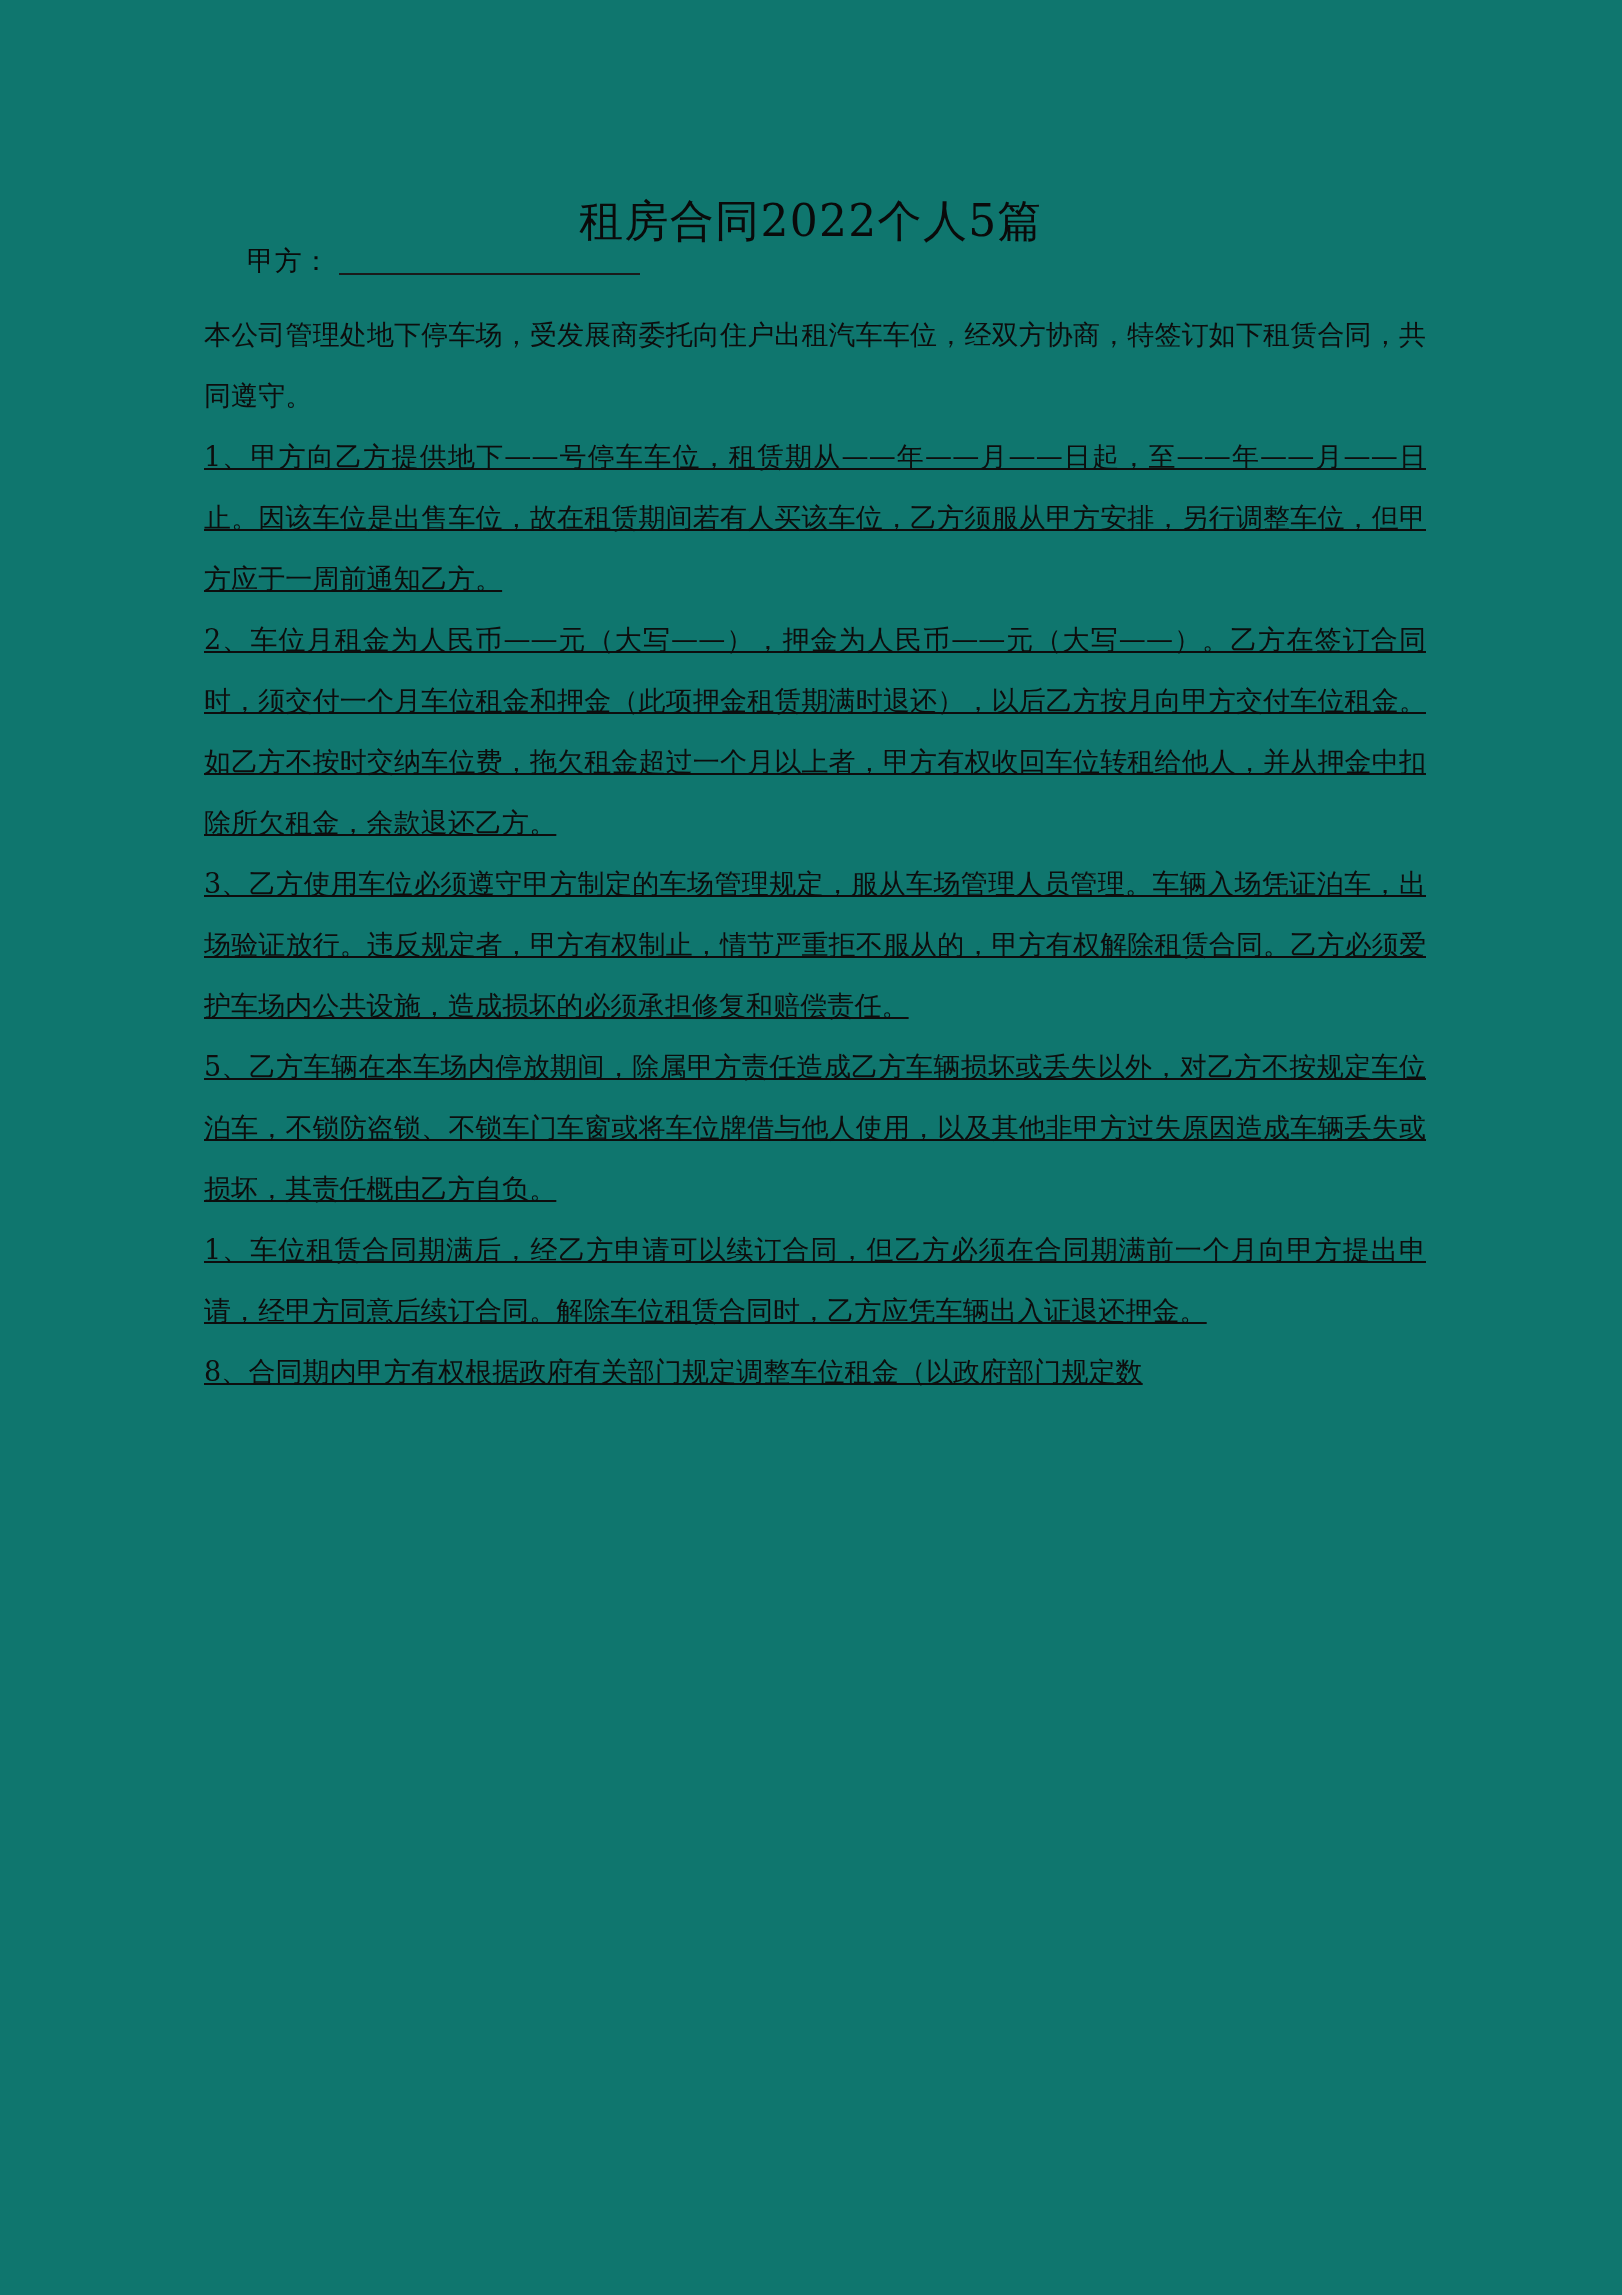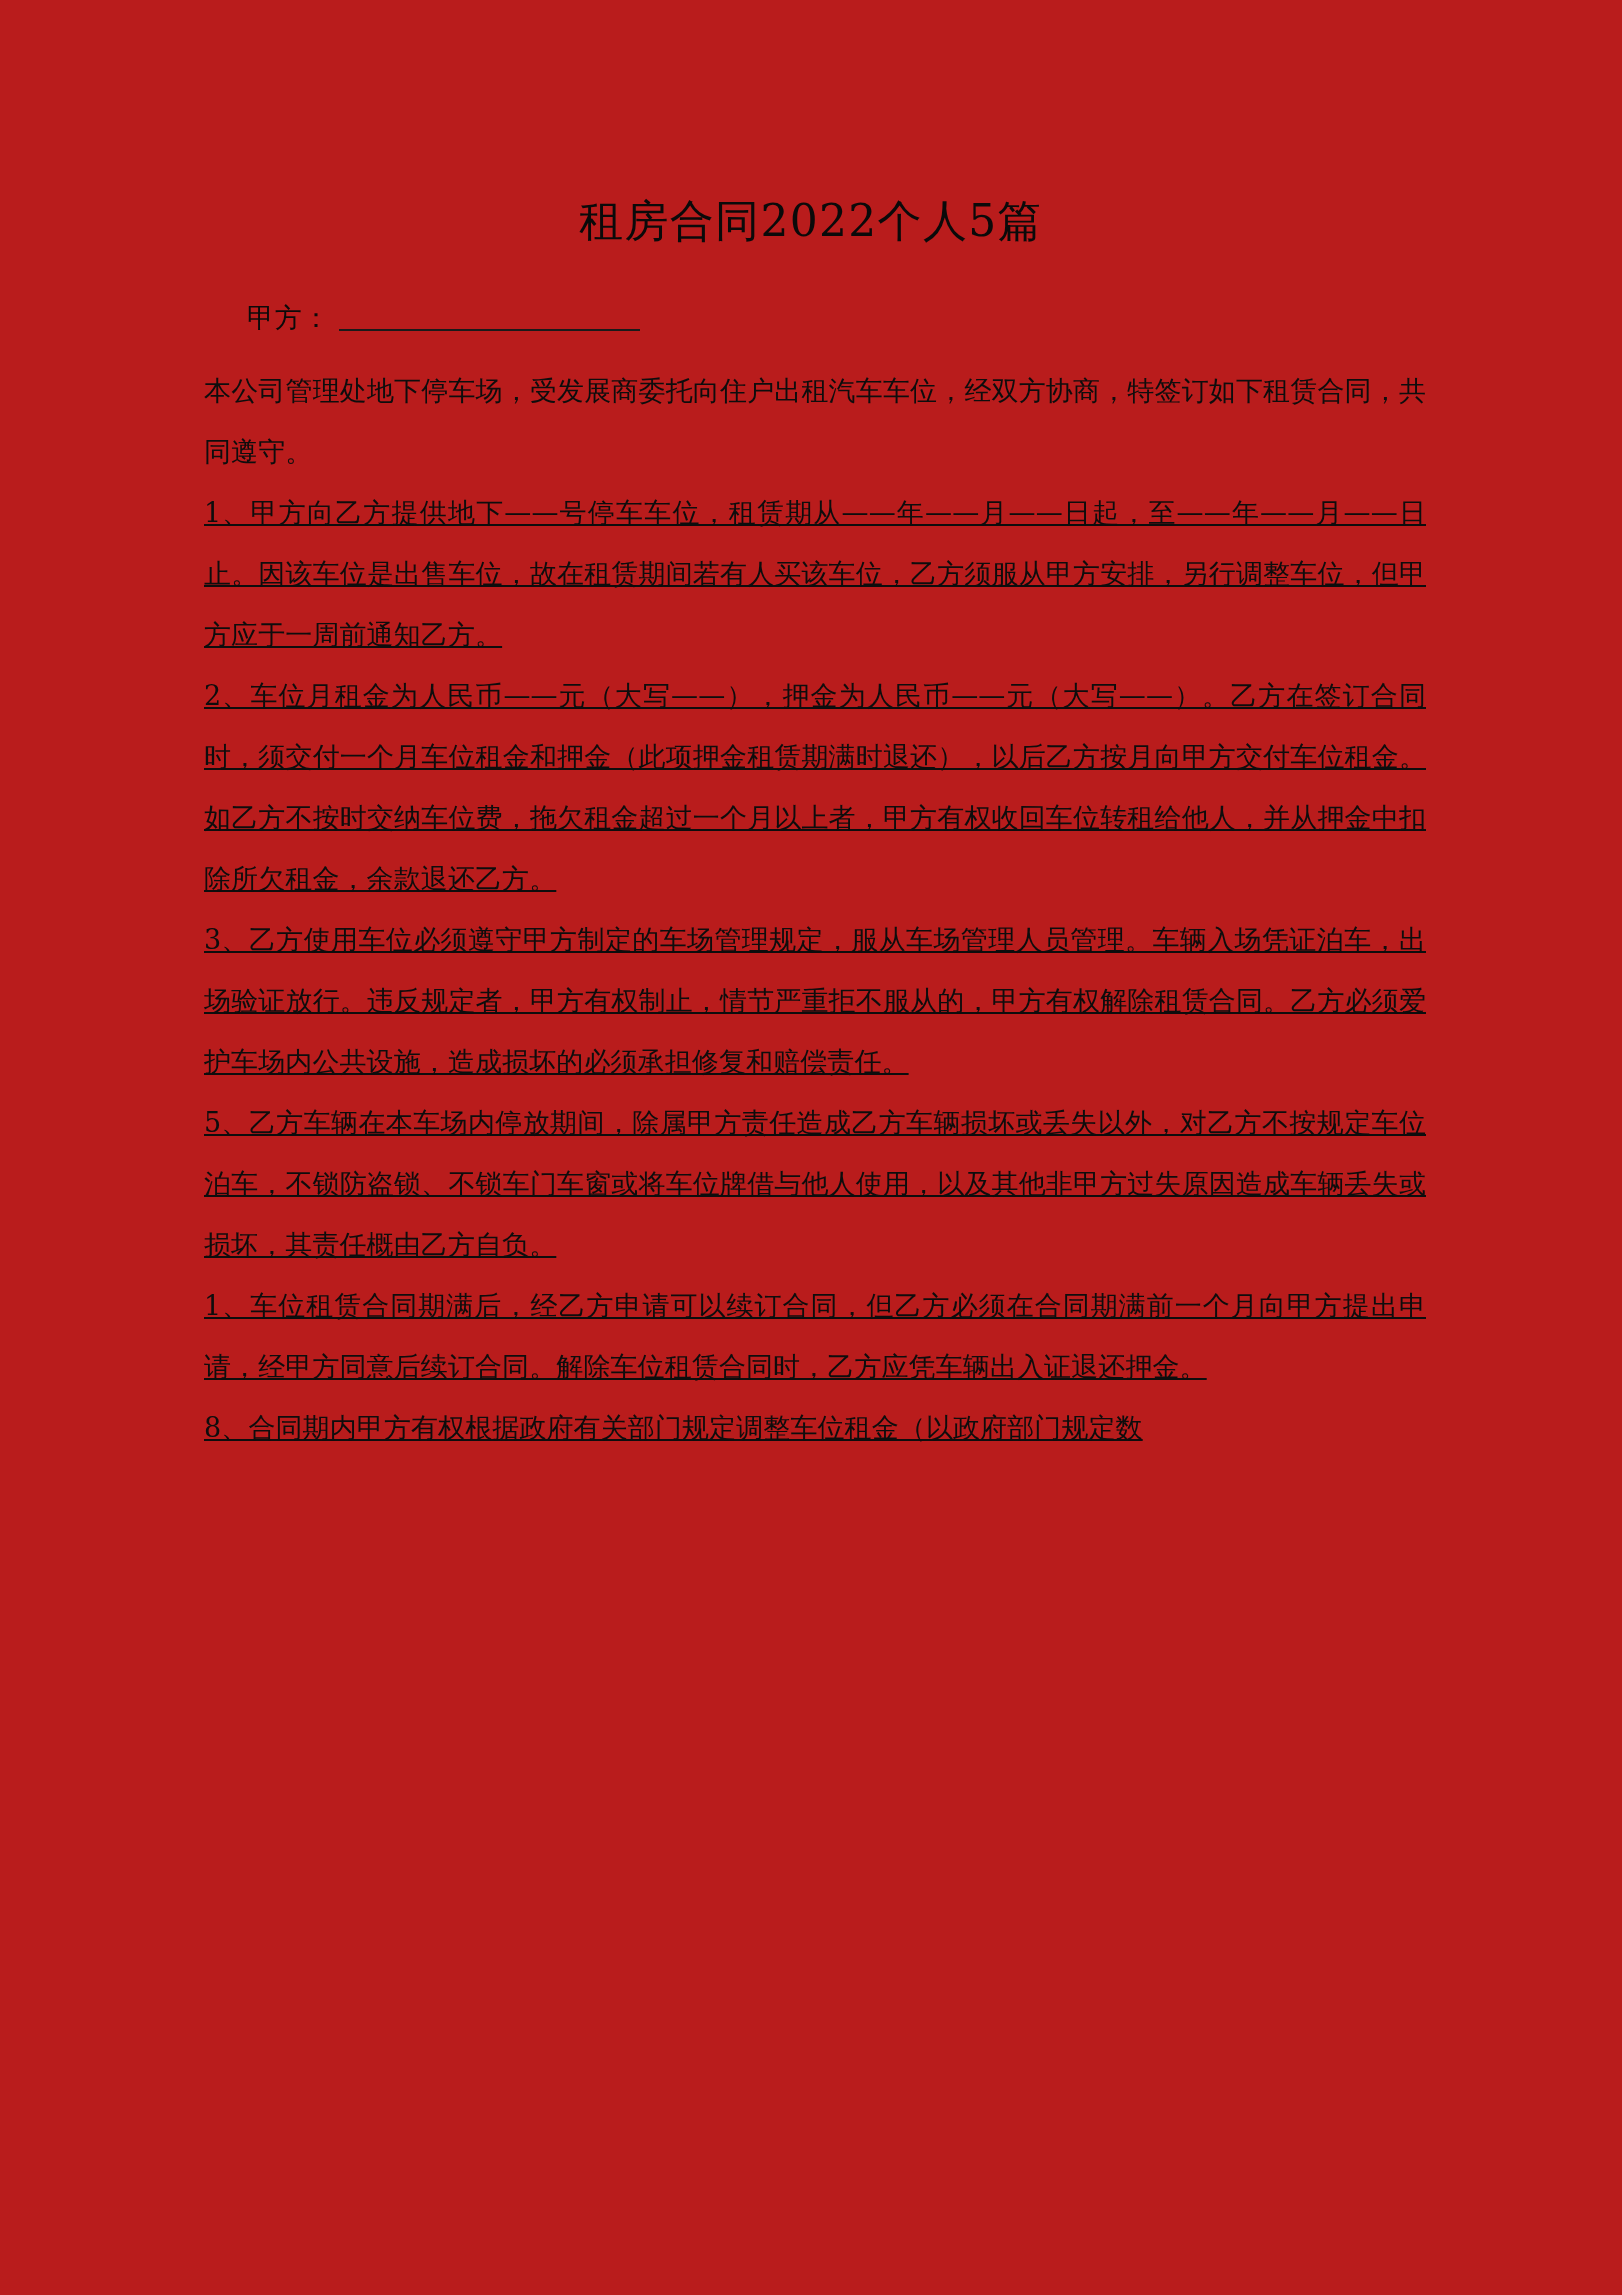"租房合同2022个人5篇" .page { background: #b91c1c -> #0f766e }
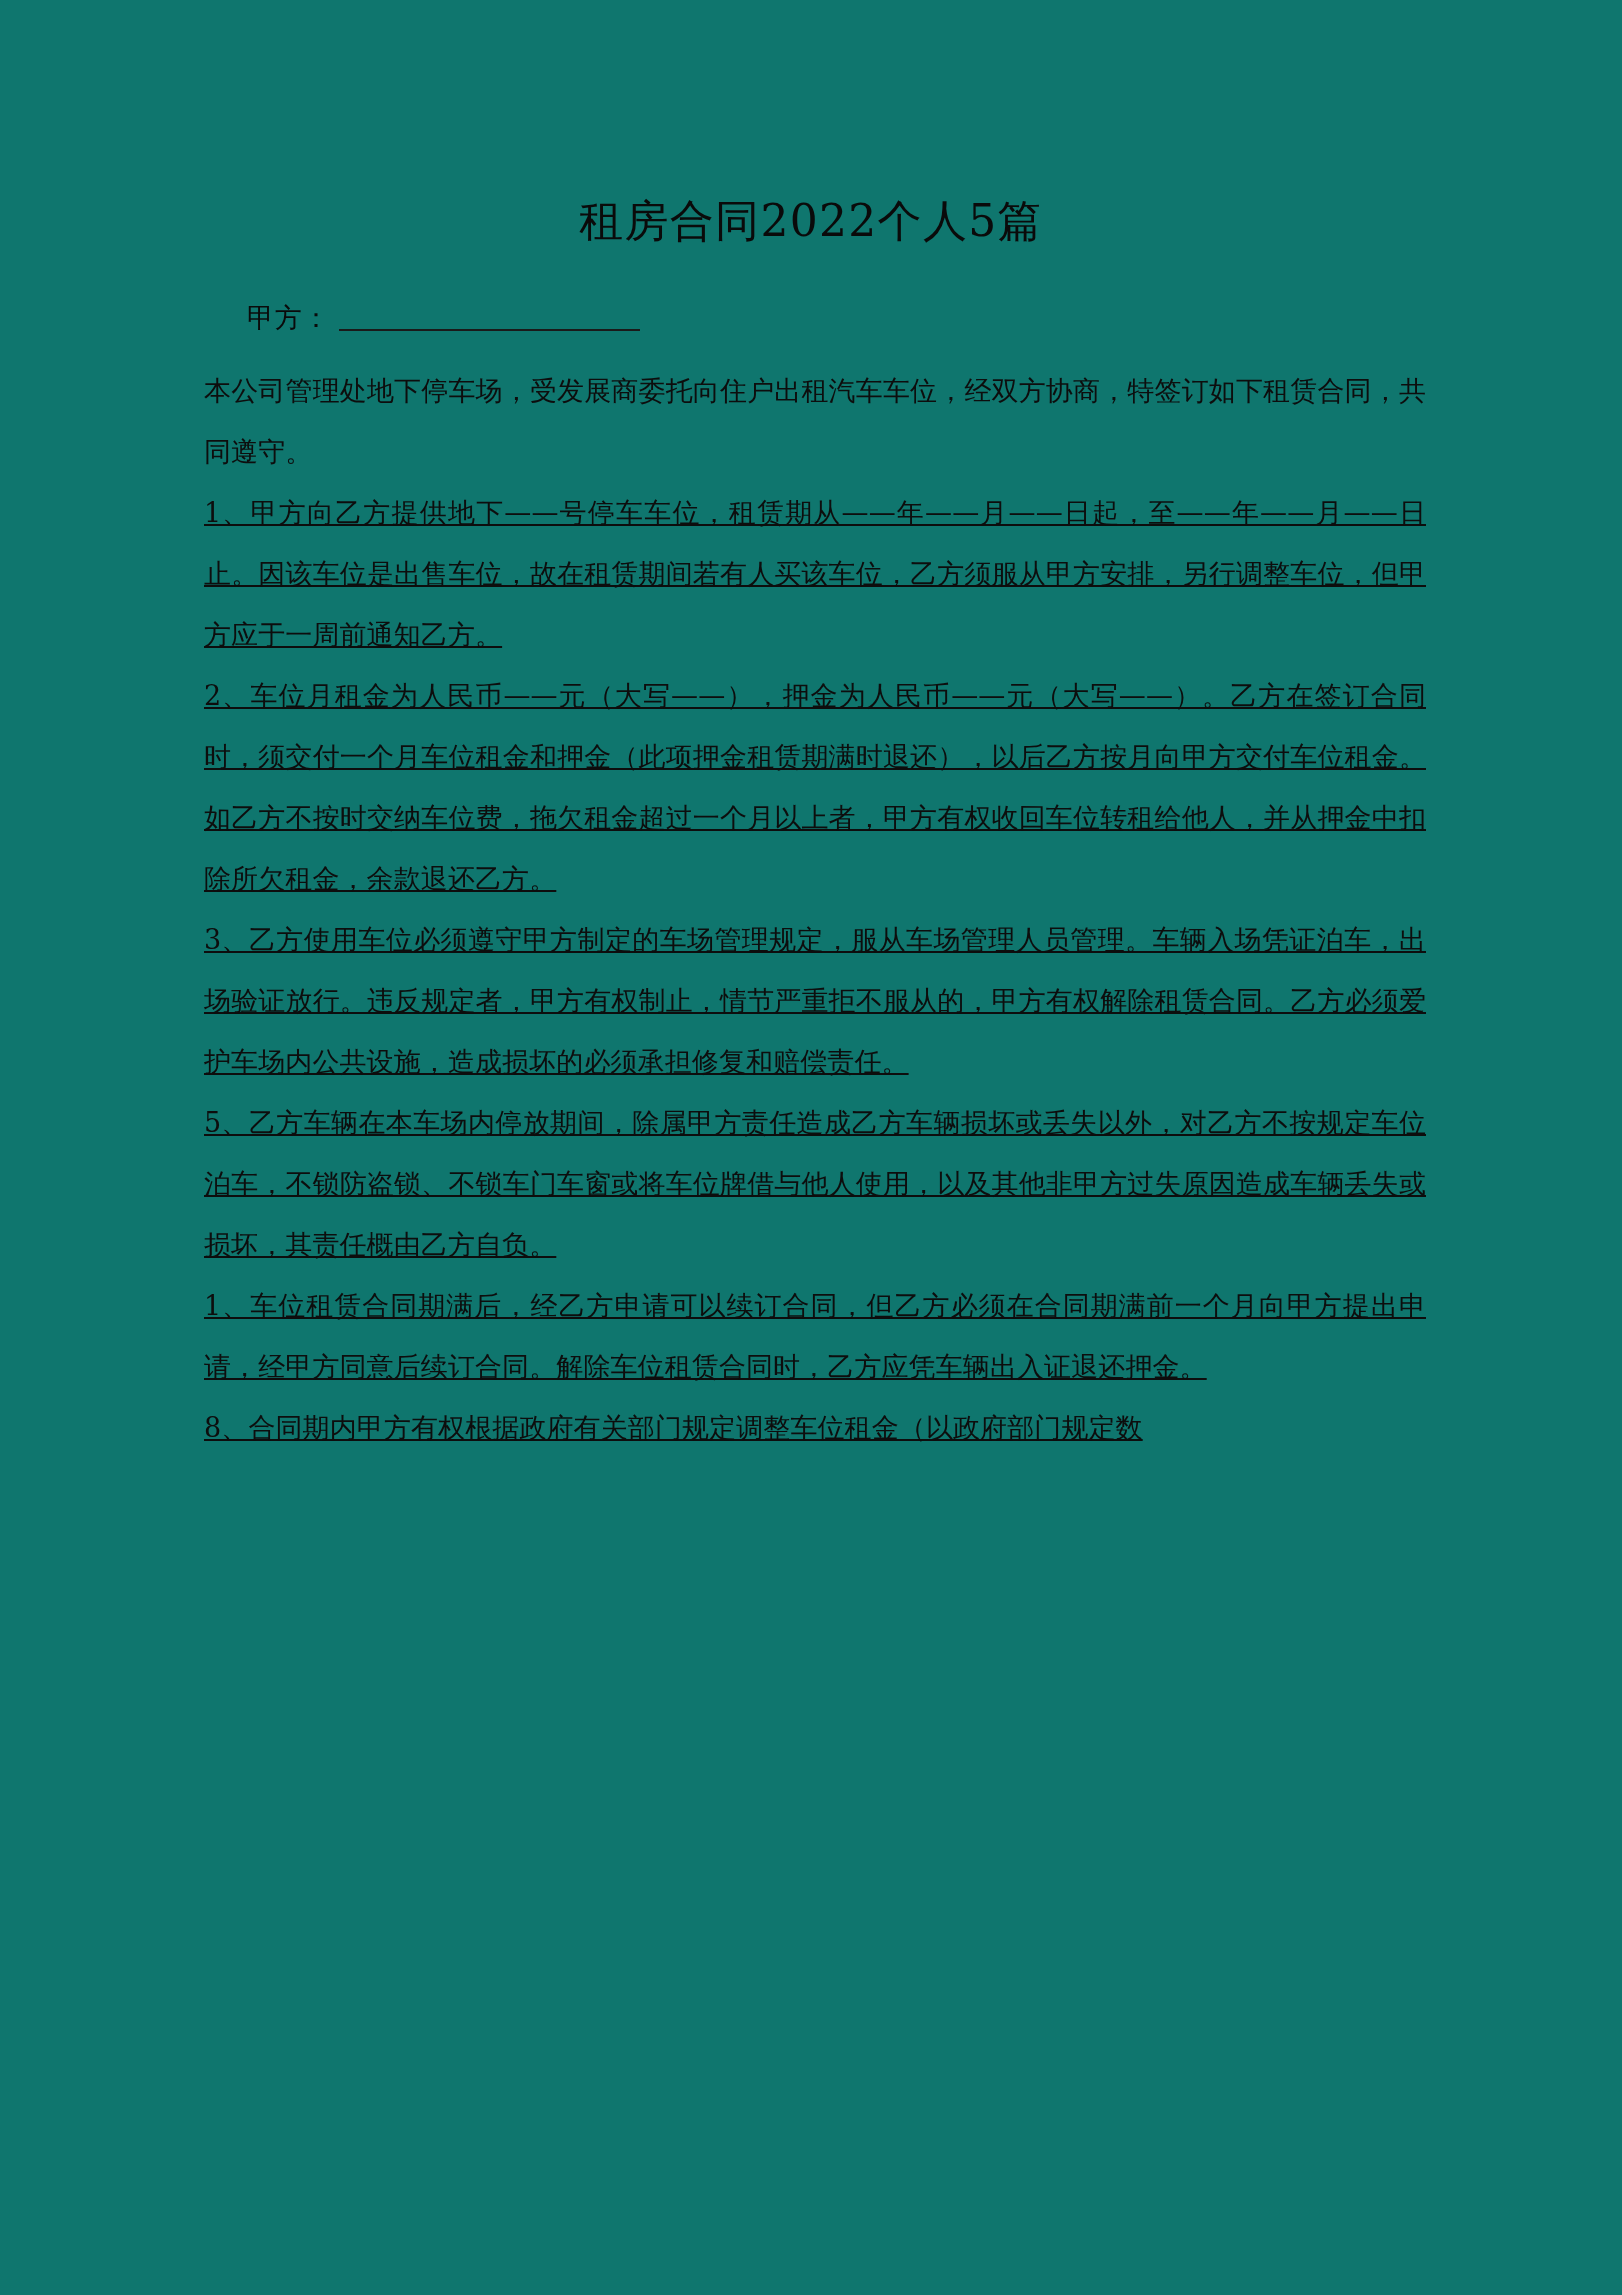"甲方：" .party-block { font-family: none -> Liberation Serif, serif; margin-top: 56px -> none }
